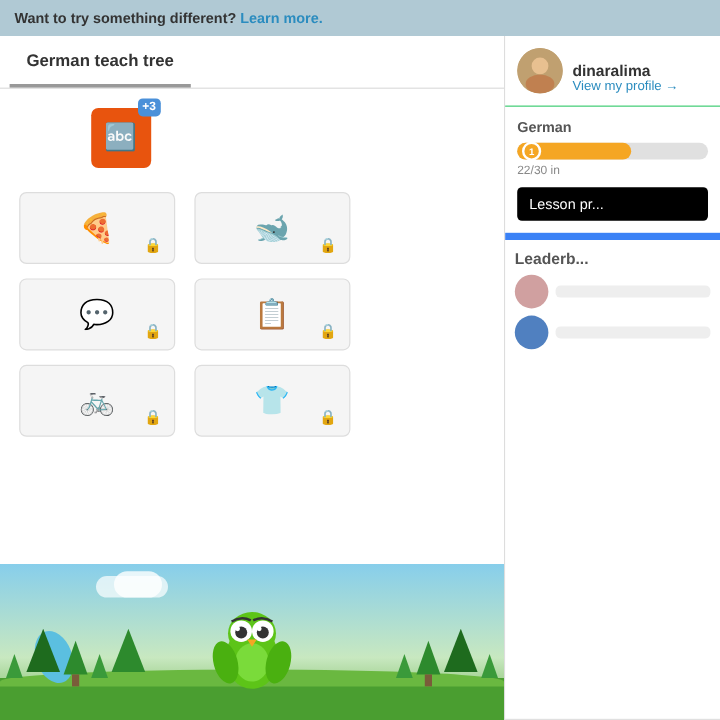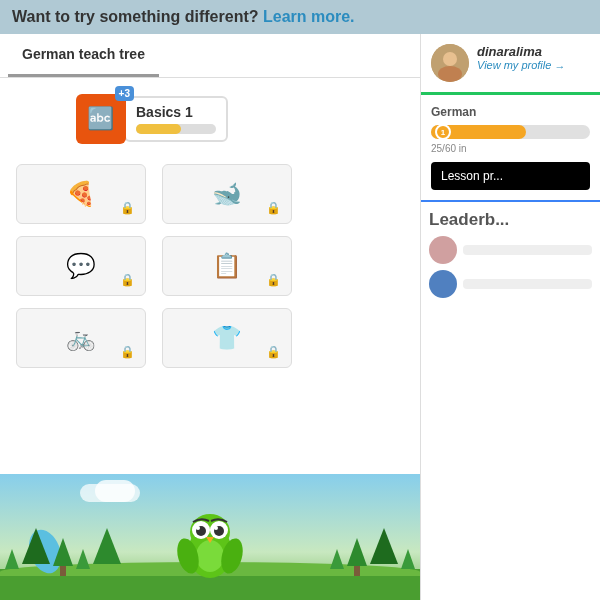"Want to try something different?" .top-banner { font-size: 16px -> 12px }
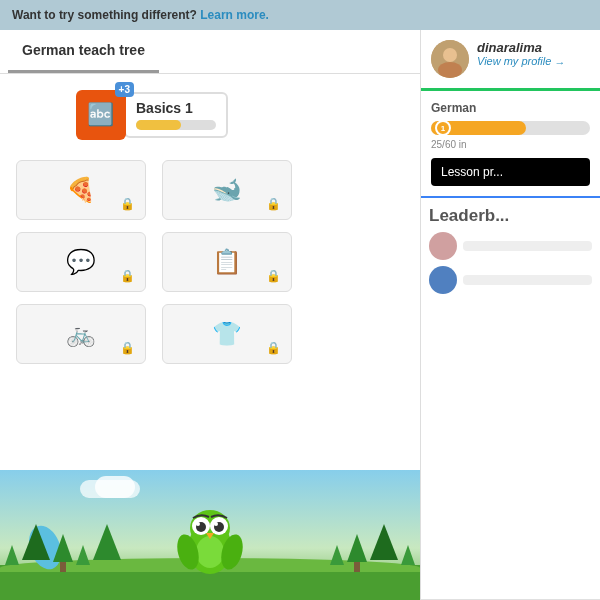"dinaralima" .profile-section { align-items: flex-start -> flex-end; border-bottom: 3px solid #22c55e -> 1px solid #22c55e; font-style: italic -> none }
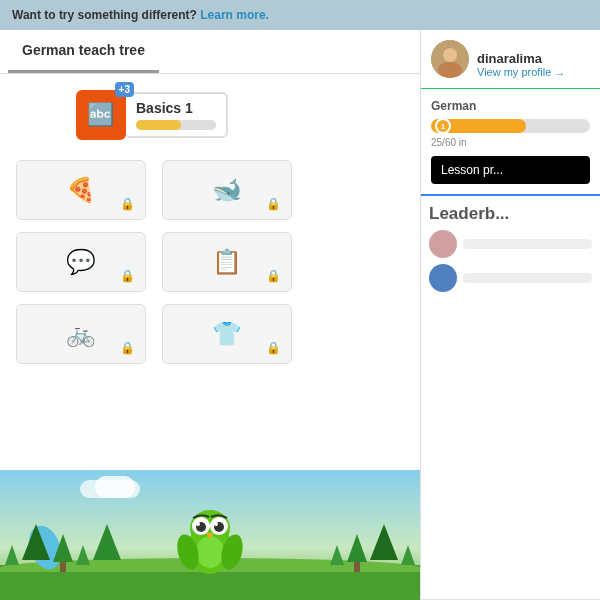"Basics 1" div.basics-info { html: <div> <div>Basics 1</div> <div> <div></div> </div> </div> -> none }
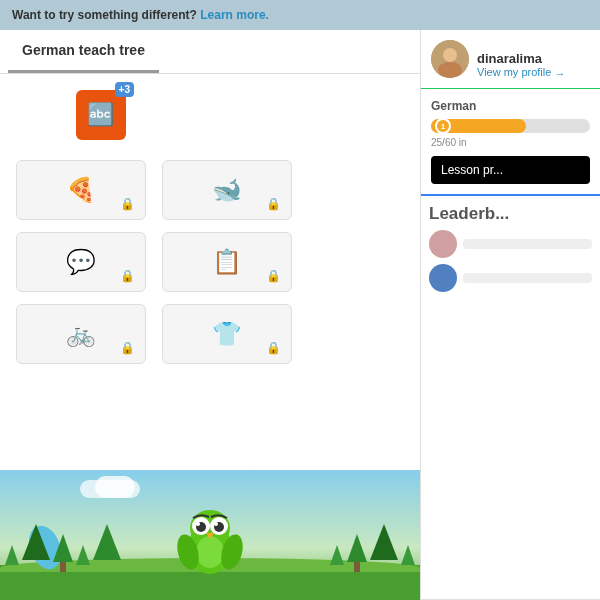"German" .german-section { border-bottom: 2px solid #3b82f6 -> 6px solid #3b82f6 }
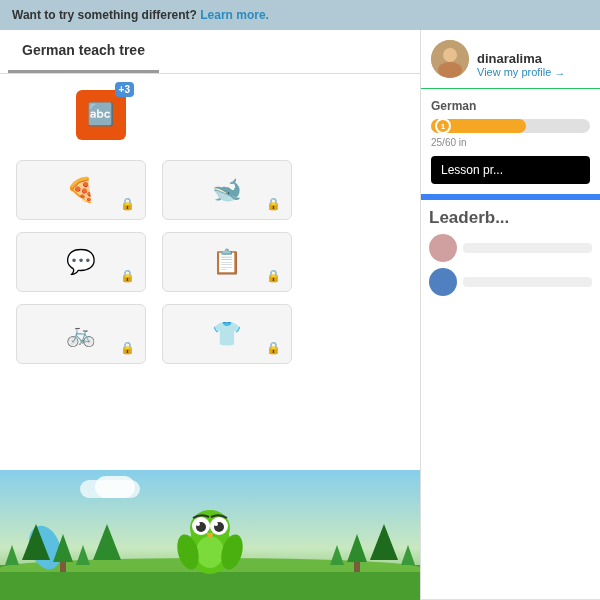"25/60 in" div.xp-info { text: 25/60 -> 22/30 }
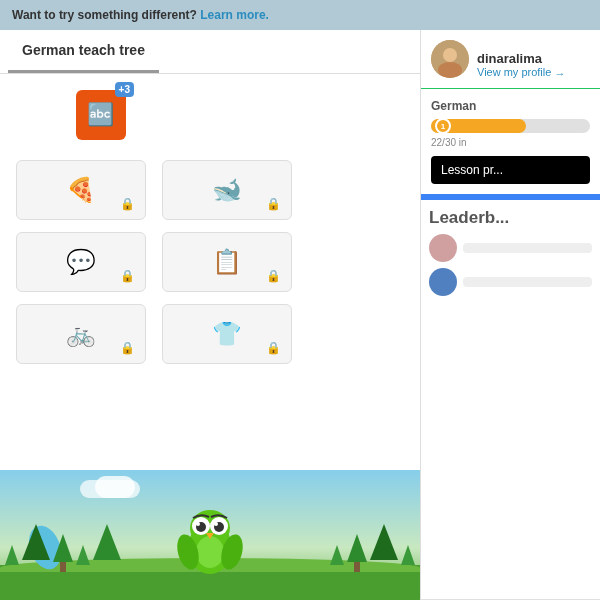"Leaderb..." .leaderboard-title { font-size: 17px -> 13px }
